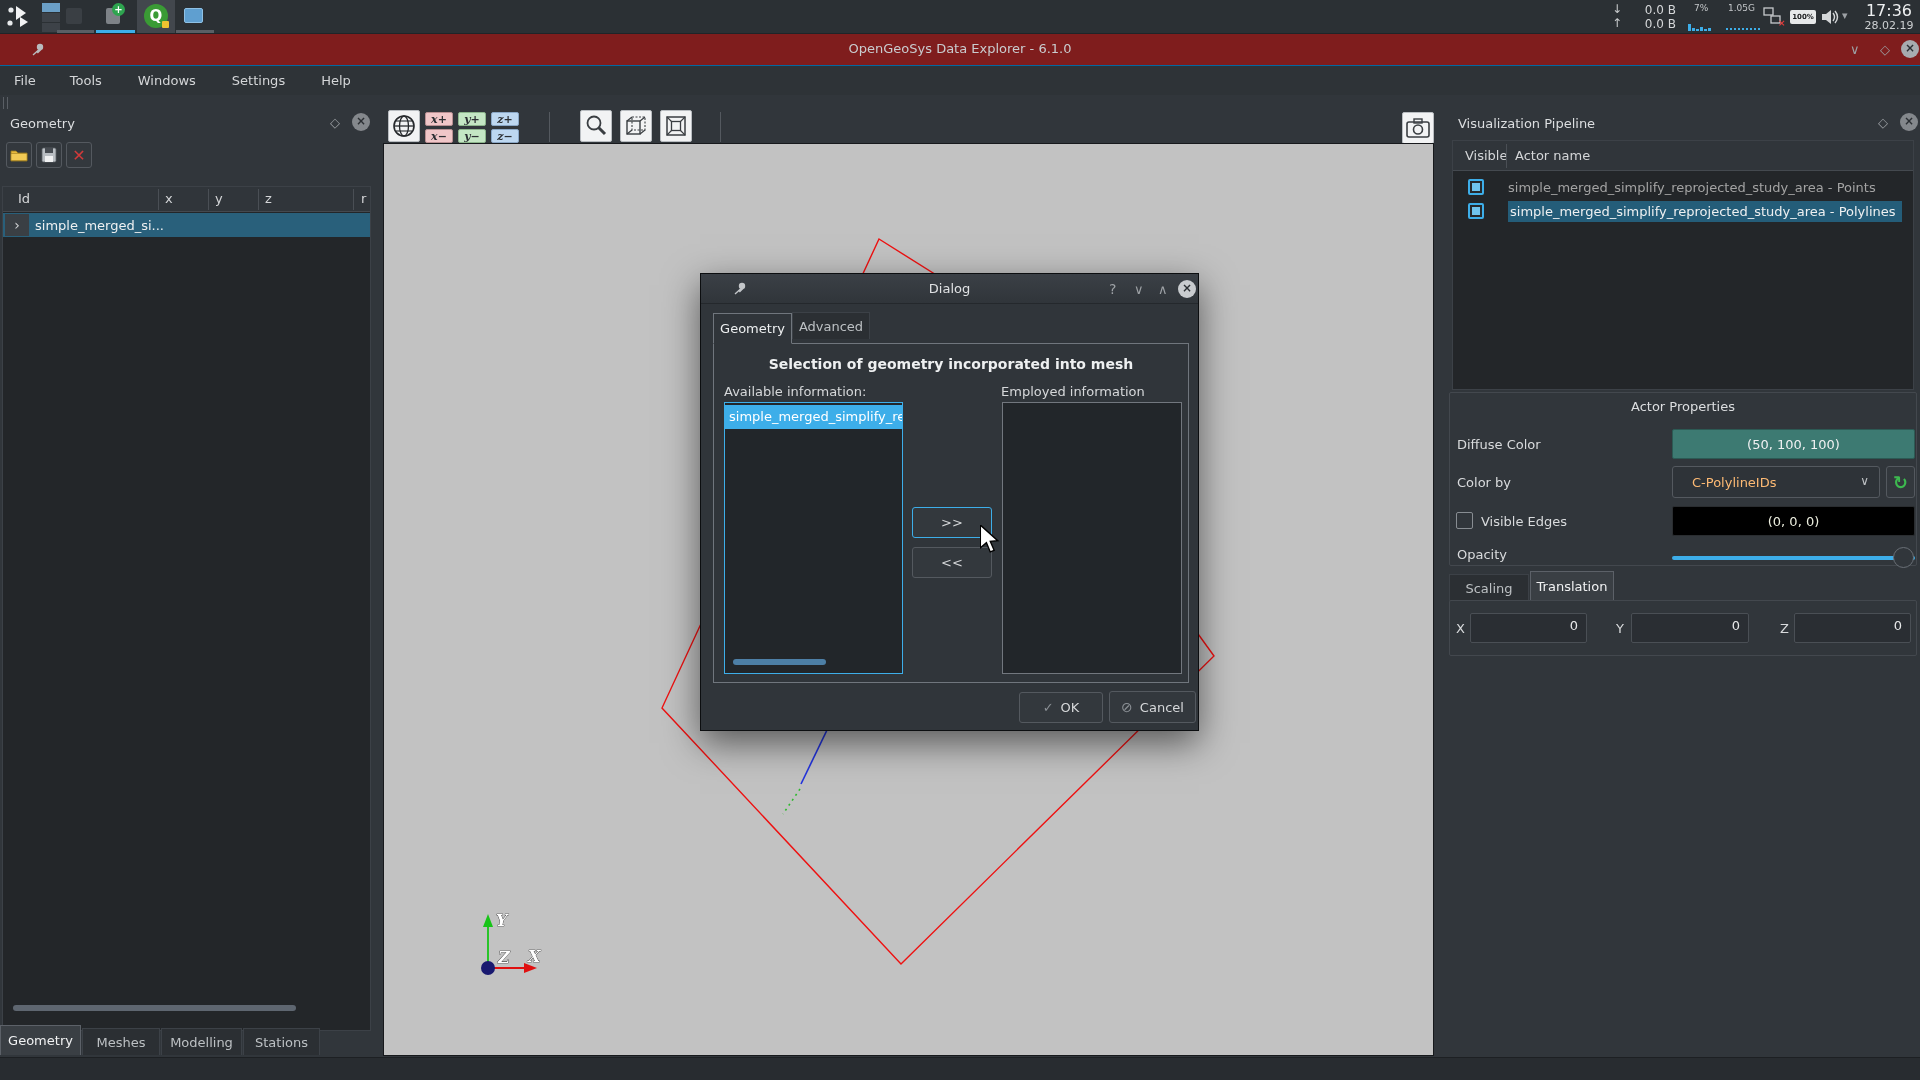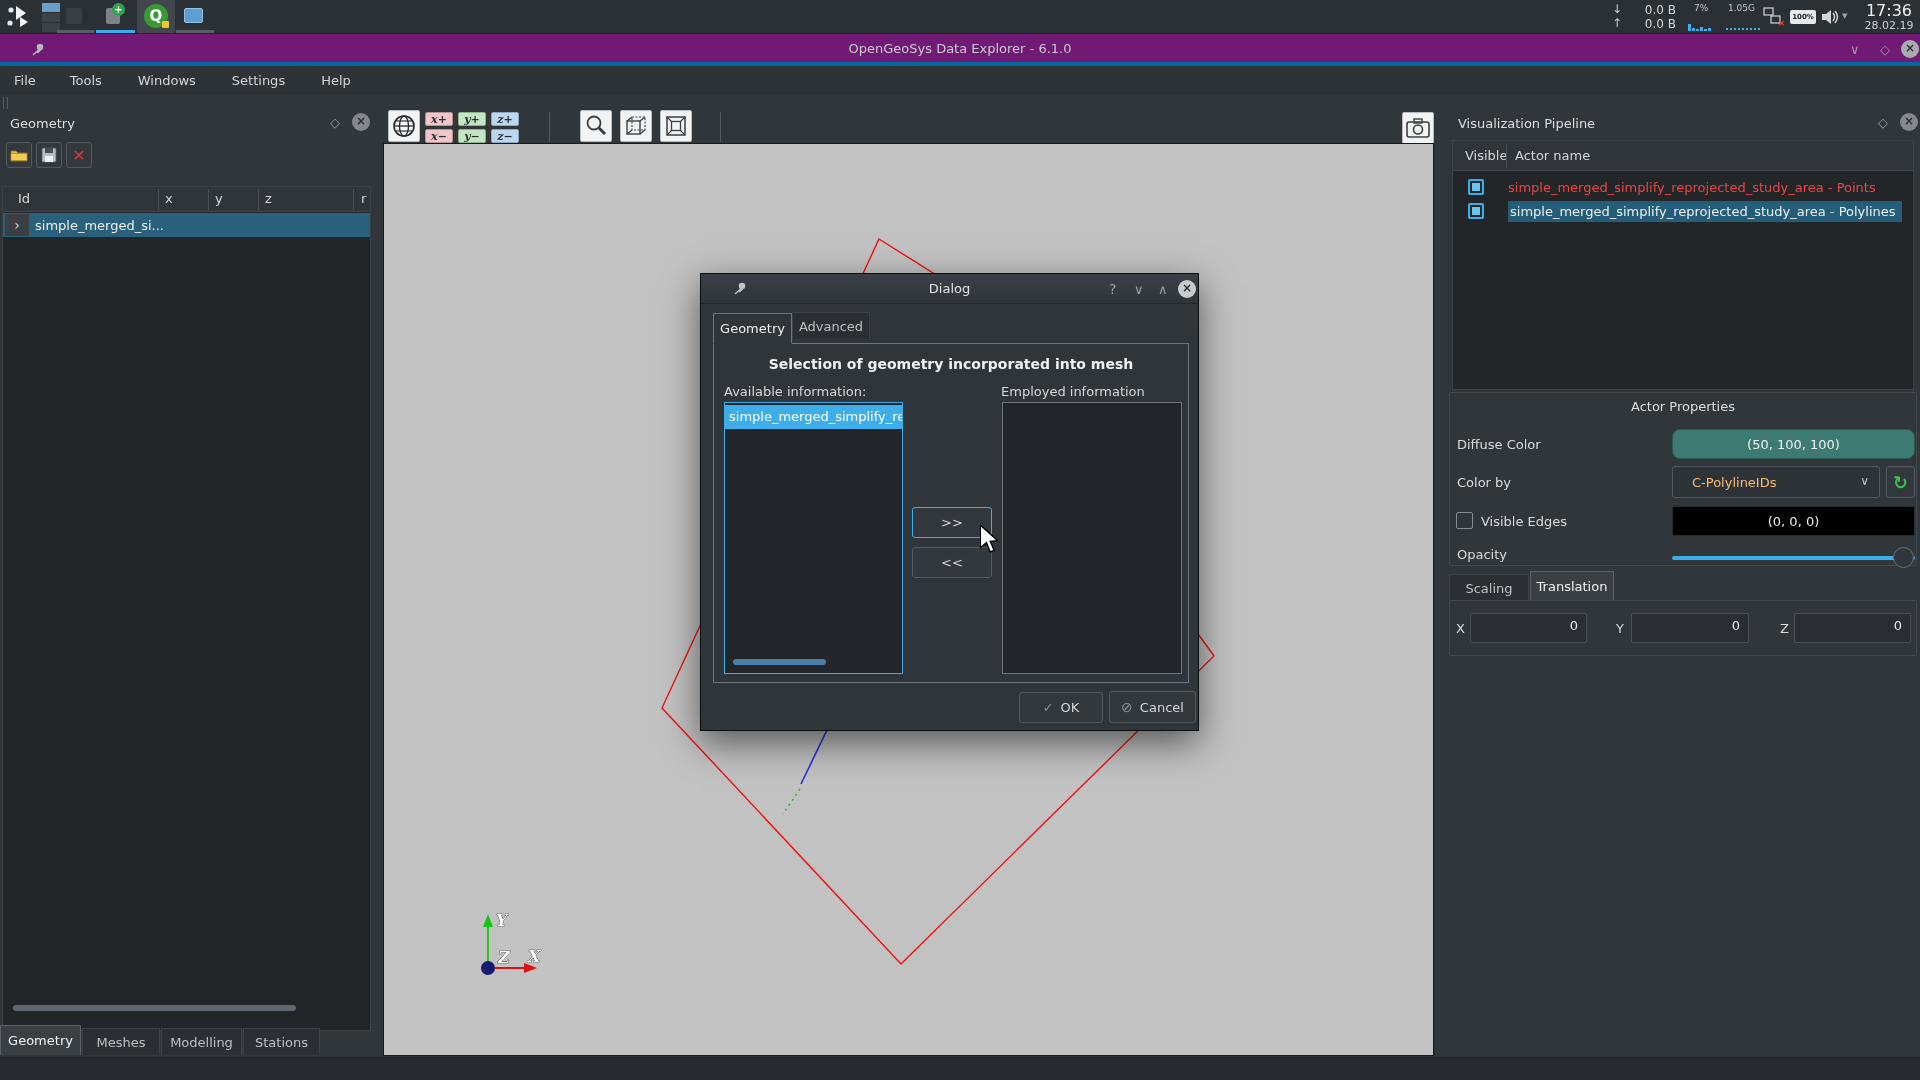"OpenGeoSys Data Explorer - 6.1.0" .titlebar { background: #701a75 -> #7f1d1d; border-bottom: 4px solid #0369a1 -> 1px solid #0369a1 }
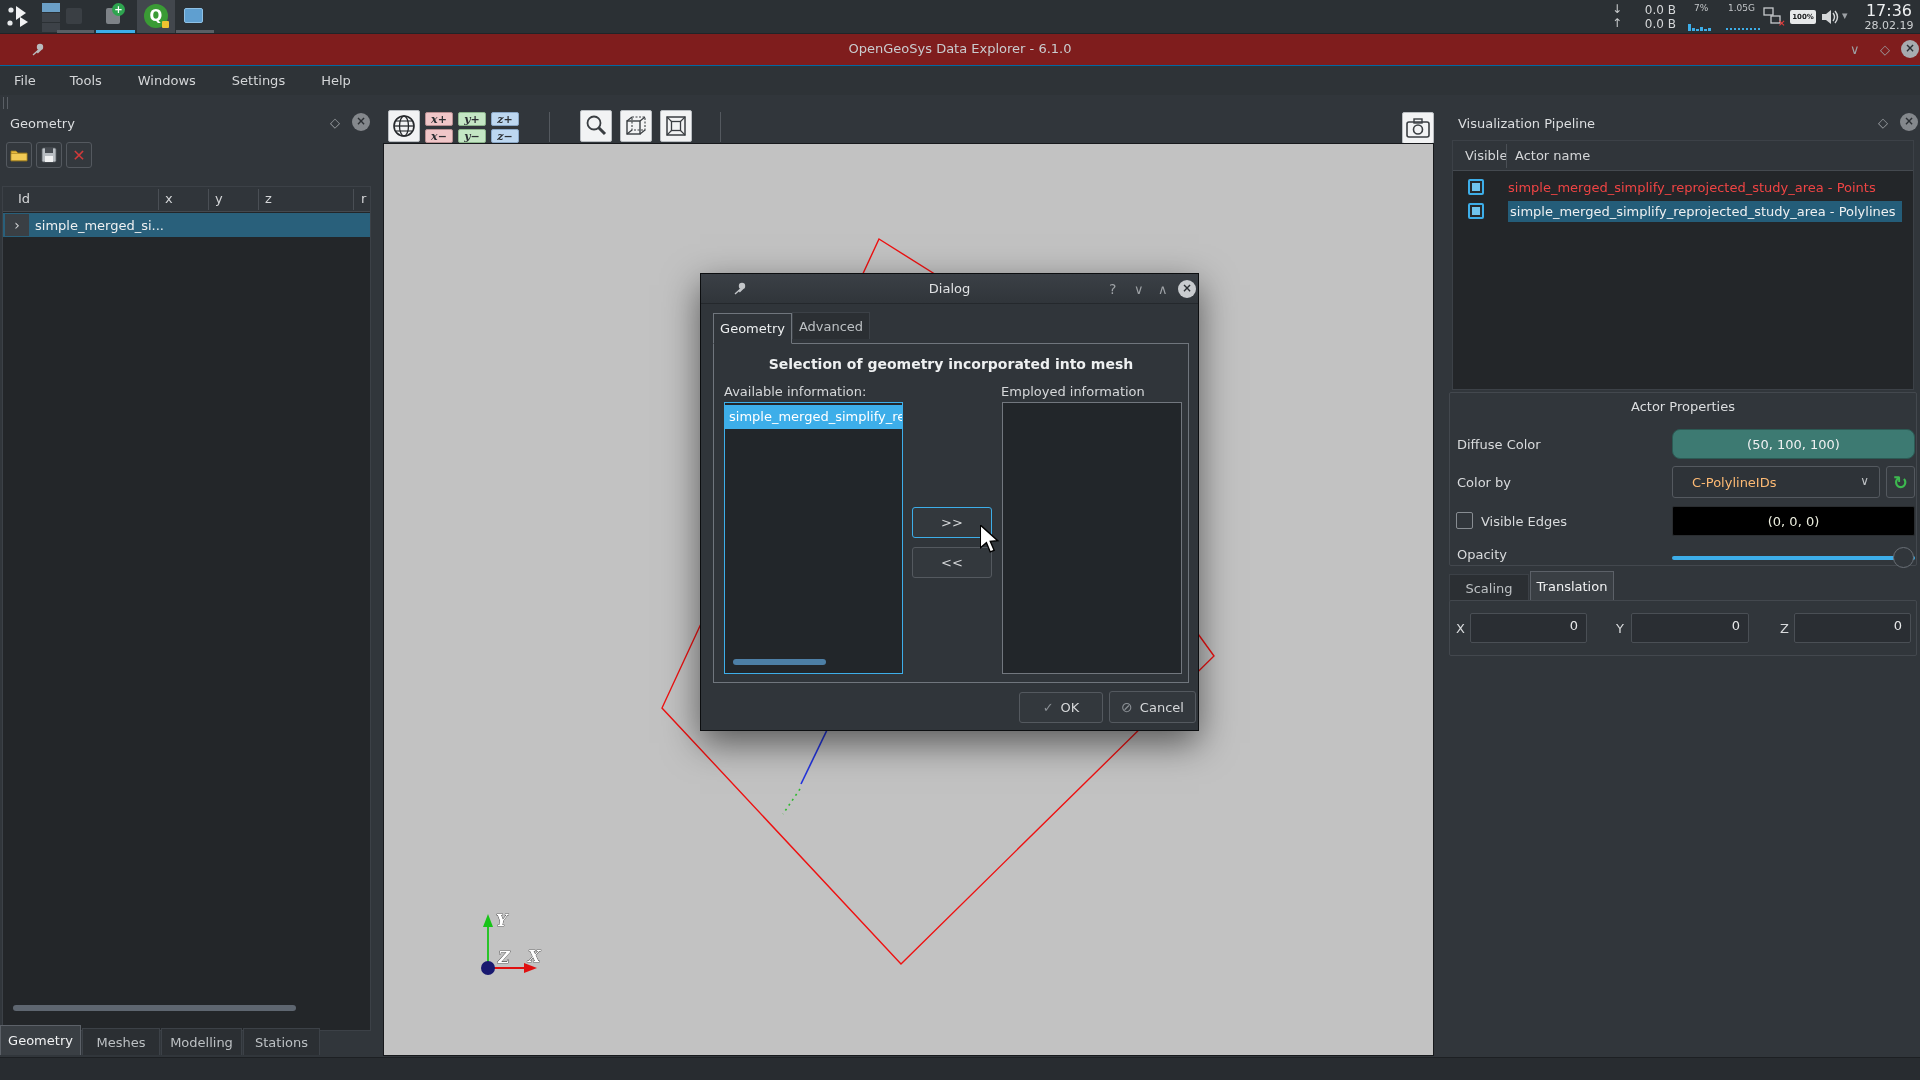"simple_merged_simplify_reprojected_study_area - Points" span { color: #ef4444 -> #a3a3a3 }
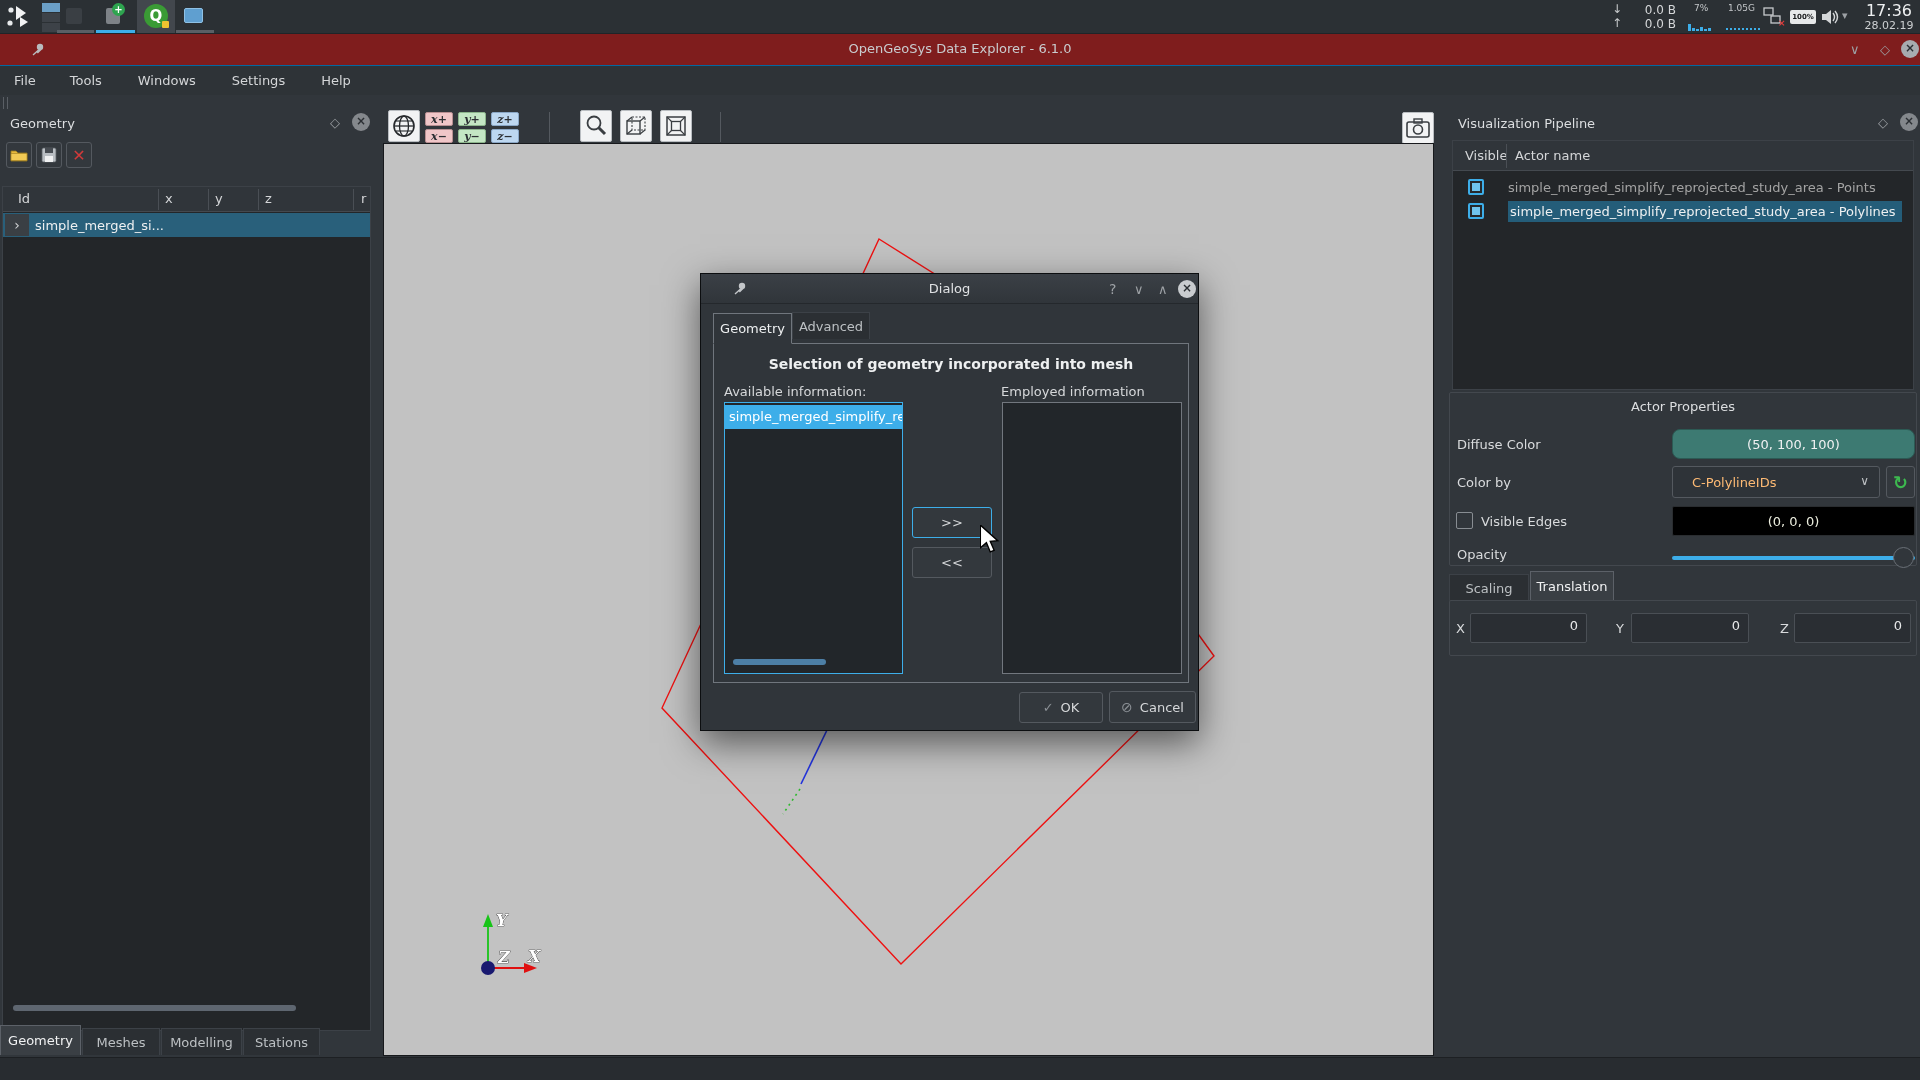"(50, 100, 100)" div.abs { border-radius: 8px -> 2px }
